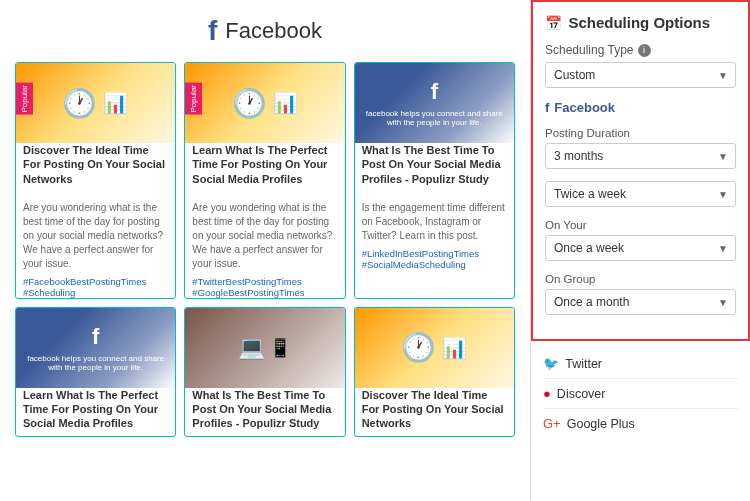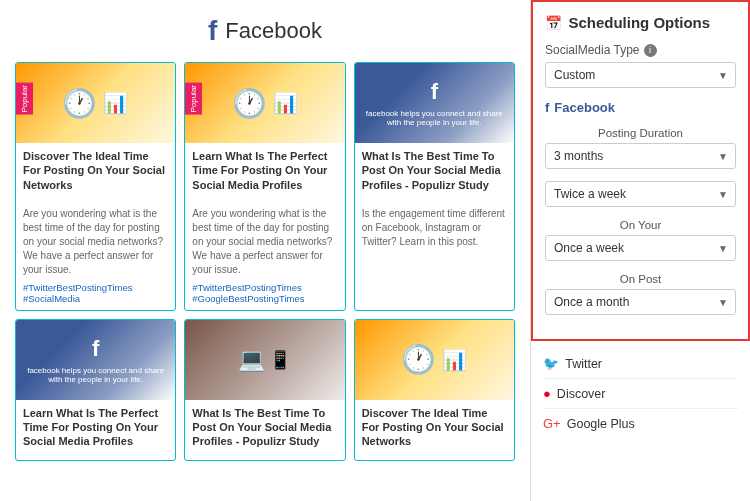"SocialMedia Type" span { text: SocialMedia -> Scheduling }
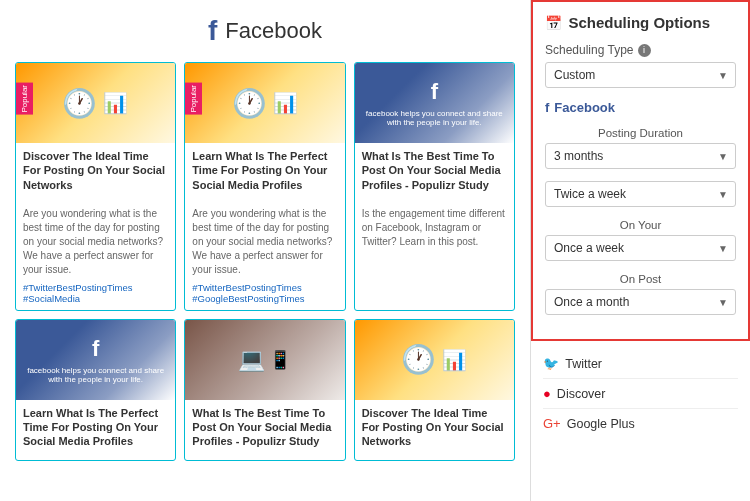"Posting Duration" .field-label { text-align: center -> none }
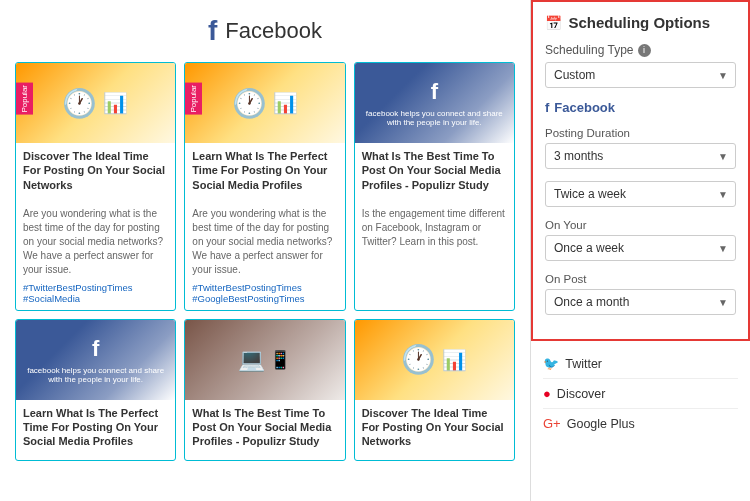"Discover The Ideal Time For" .card-body { padding: 6px 7px -> 0 7px }
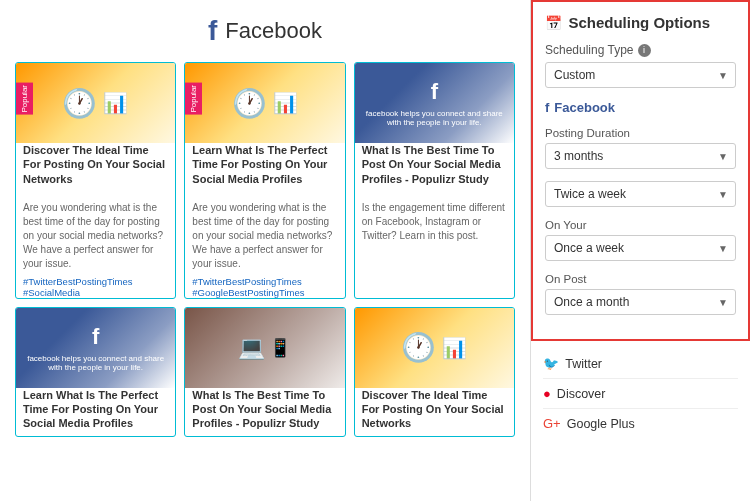"#LinkedInBestPostingTimes" div.card-tags { html: none -> <div>#LinkedInBestPostingTimes #SocialMediaScheduling</div> }
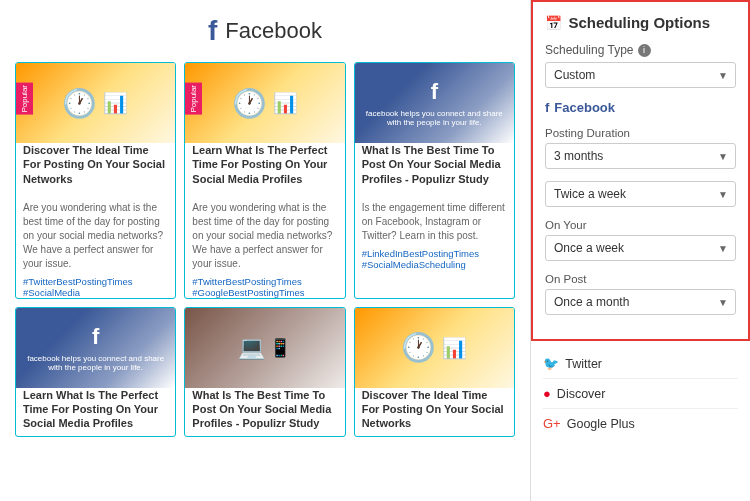"#TwitterBestPostingTimes #SocialMedia" div.card-tags { text: TwitterBestPostingTimes #SocialMedia -> FacebookBestPostingTimes #Scheduling }
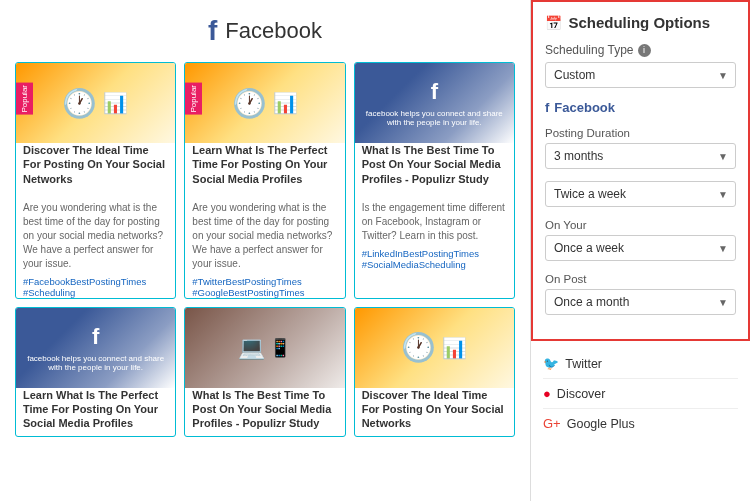"On Post" div.field-label { text: Post -> Group }
